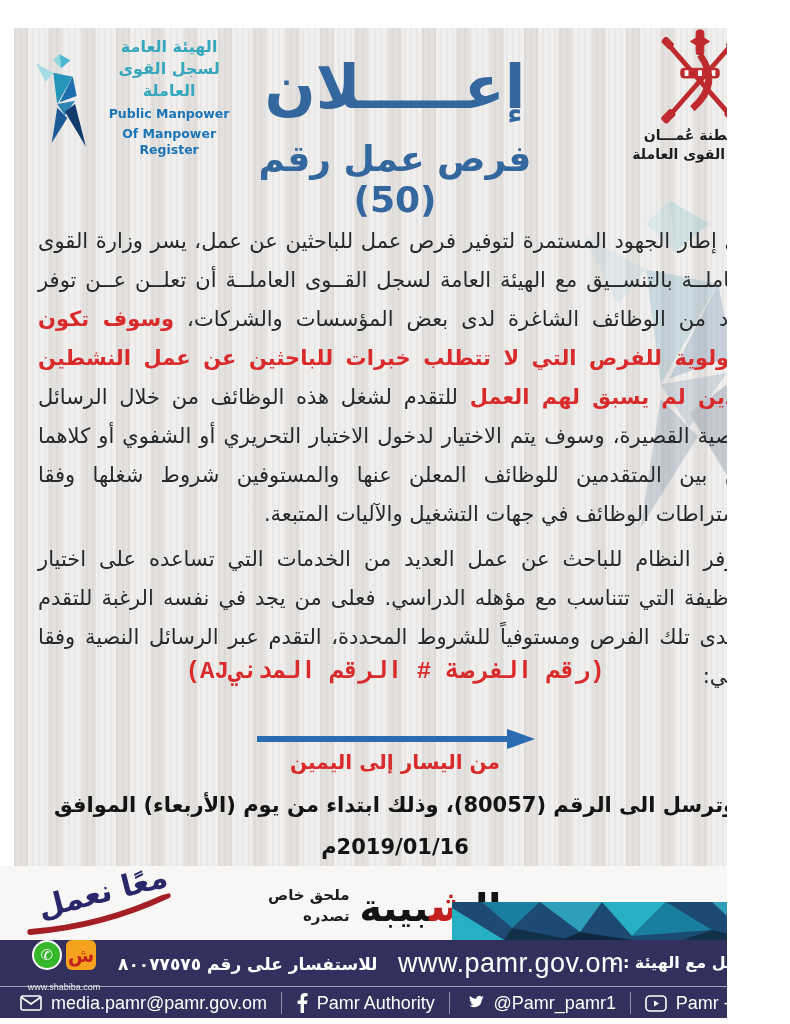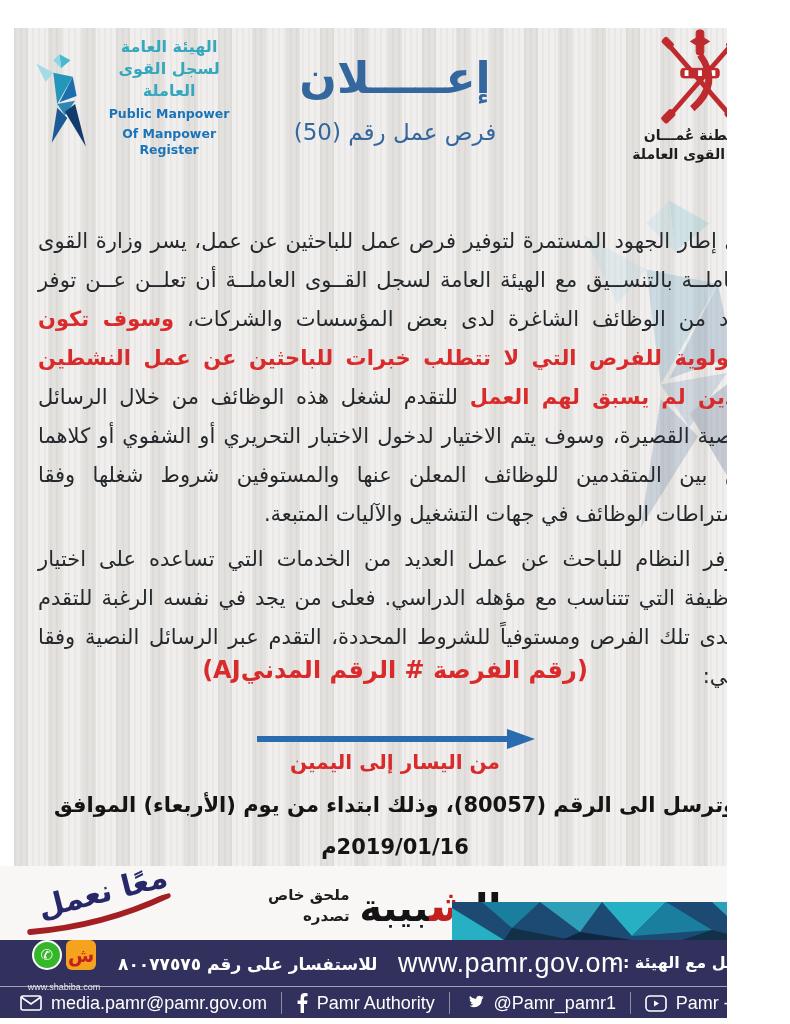"إعـــــلان" #title-line1 { font-size: 44px -> 60px }
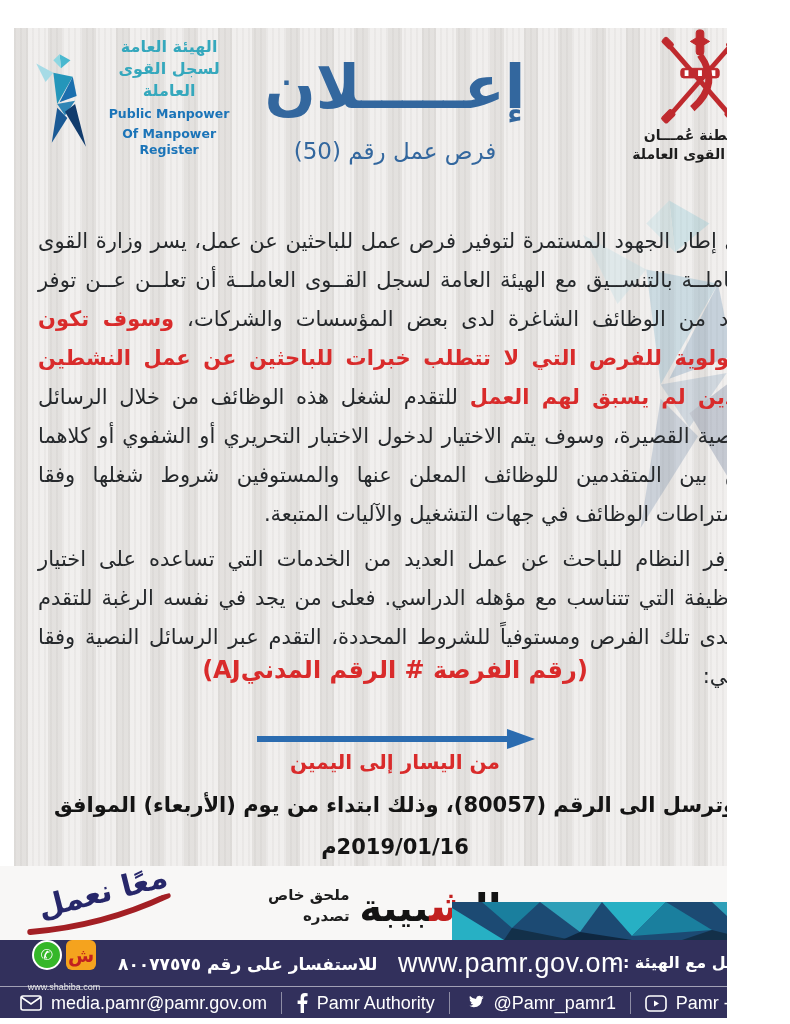"فرص عمل رقم (50)" #title-line2 { font-size: 23px -> 36px; font-weight: normal -> bold }
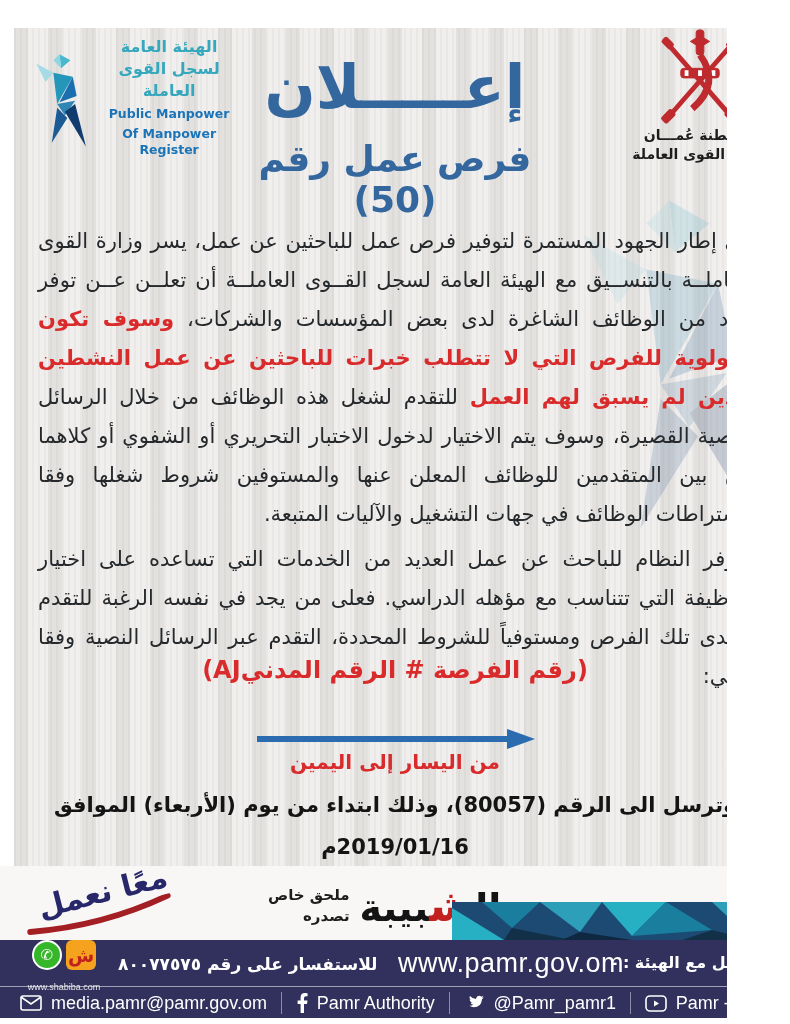"(رقم الفرصة # الرقم المدنيAJ)" #sms-line { font-family: none -> Liberation Mono, monospace }
